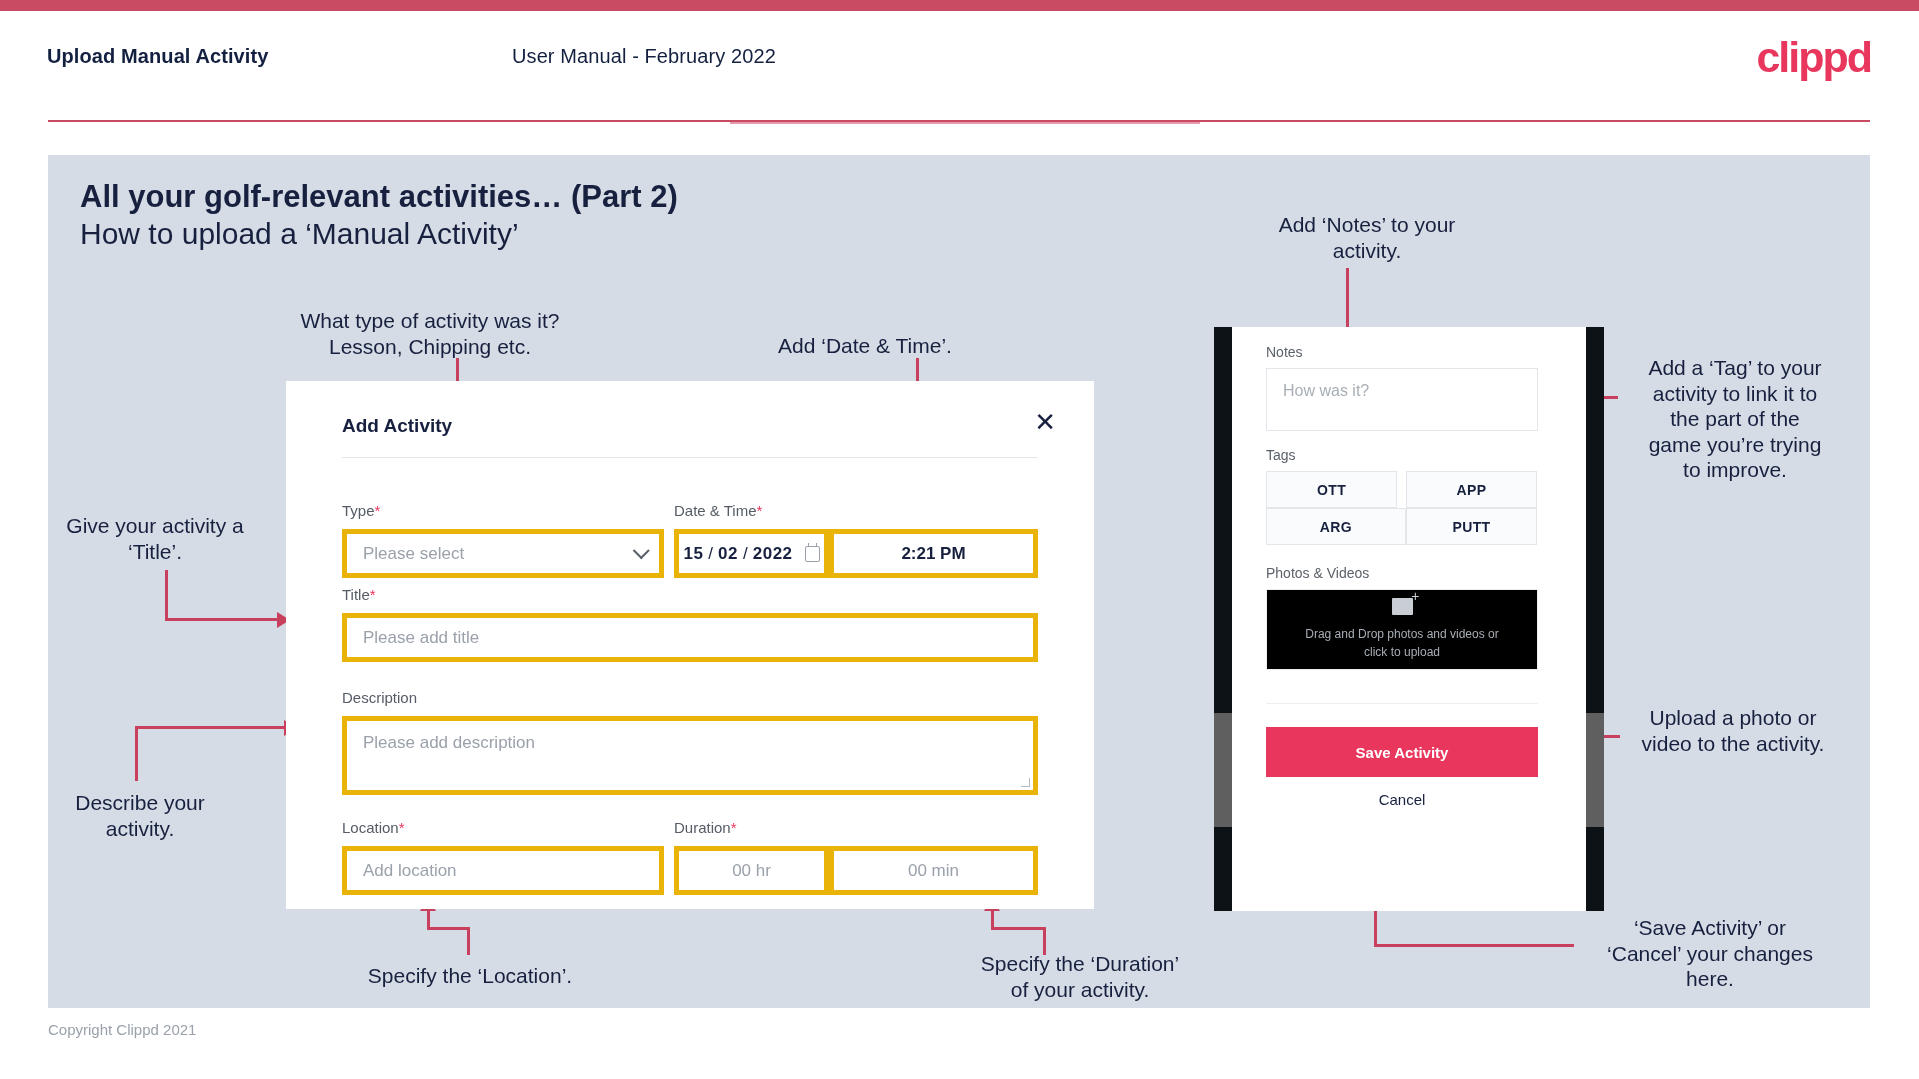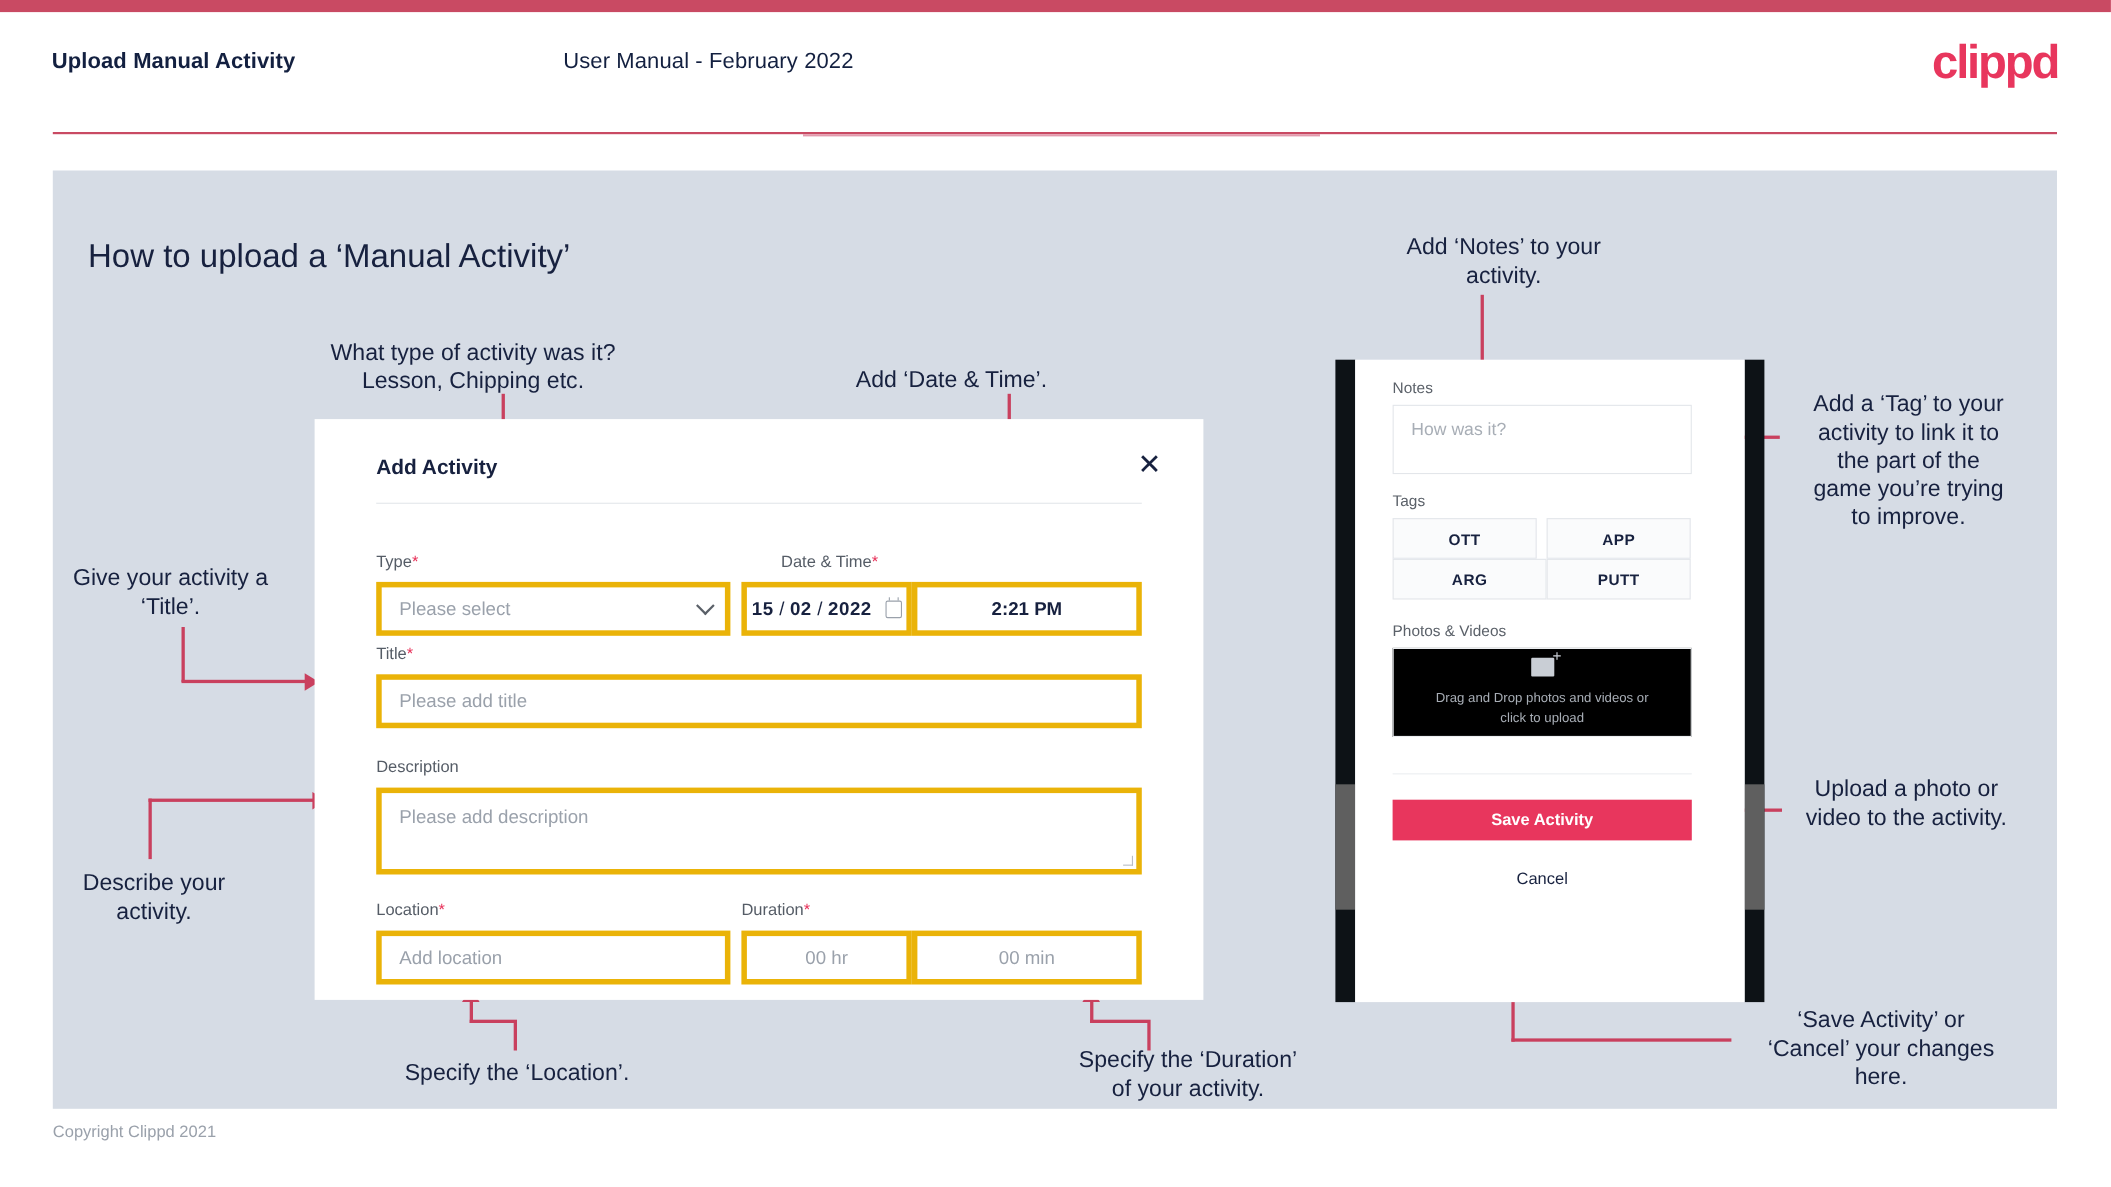"All your golf-relevant activities… (Part" div.slide-h1 { html: none -> <div>All your golf-relevant activities… (Part 2)</div> }
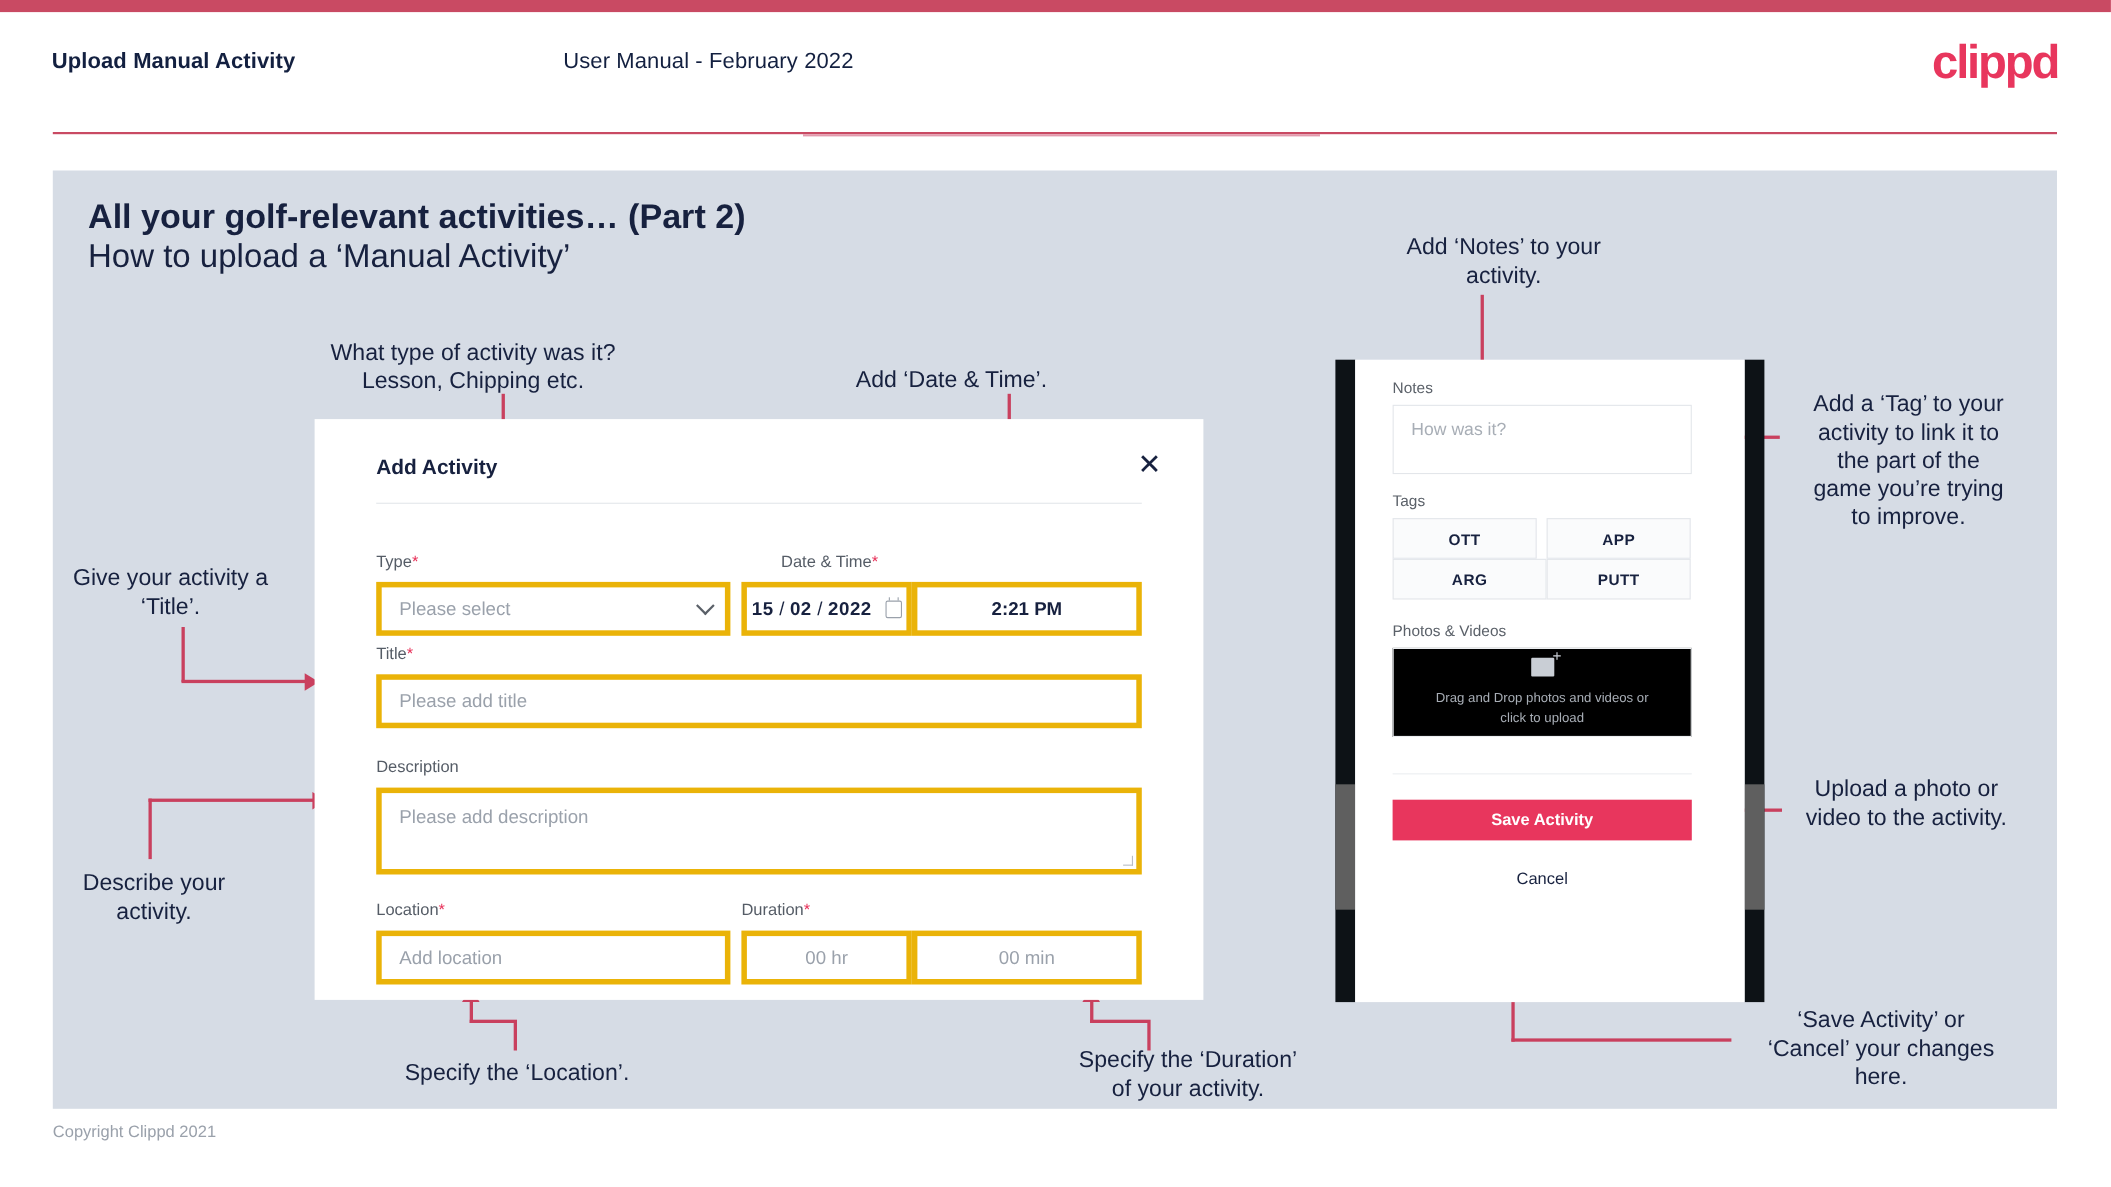"Date & Time*" div.field-label { margin-left: 36px -> none }
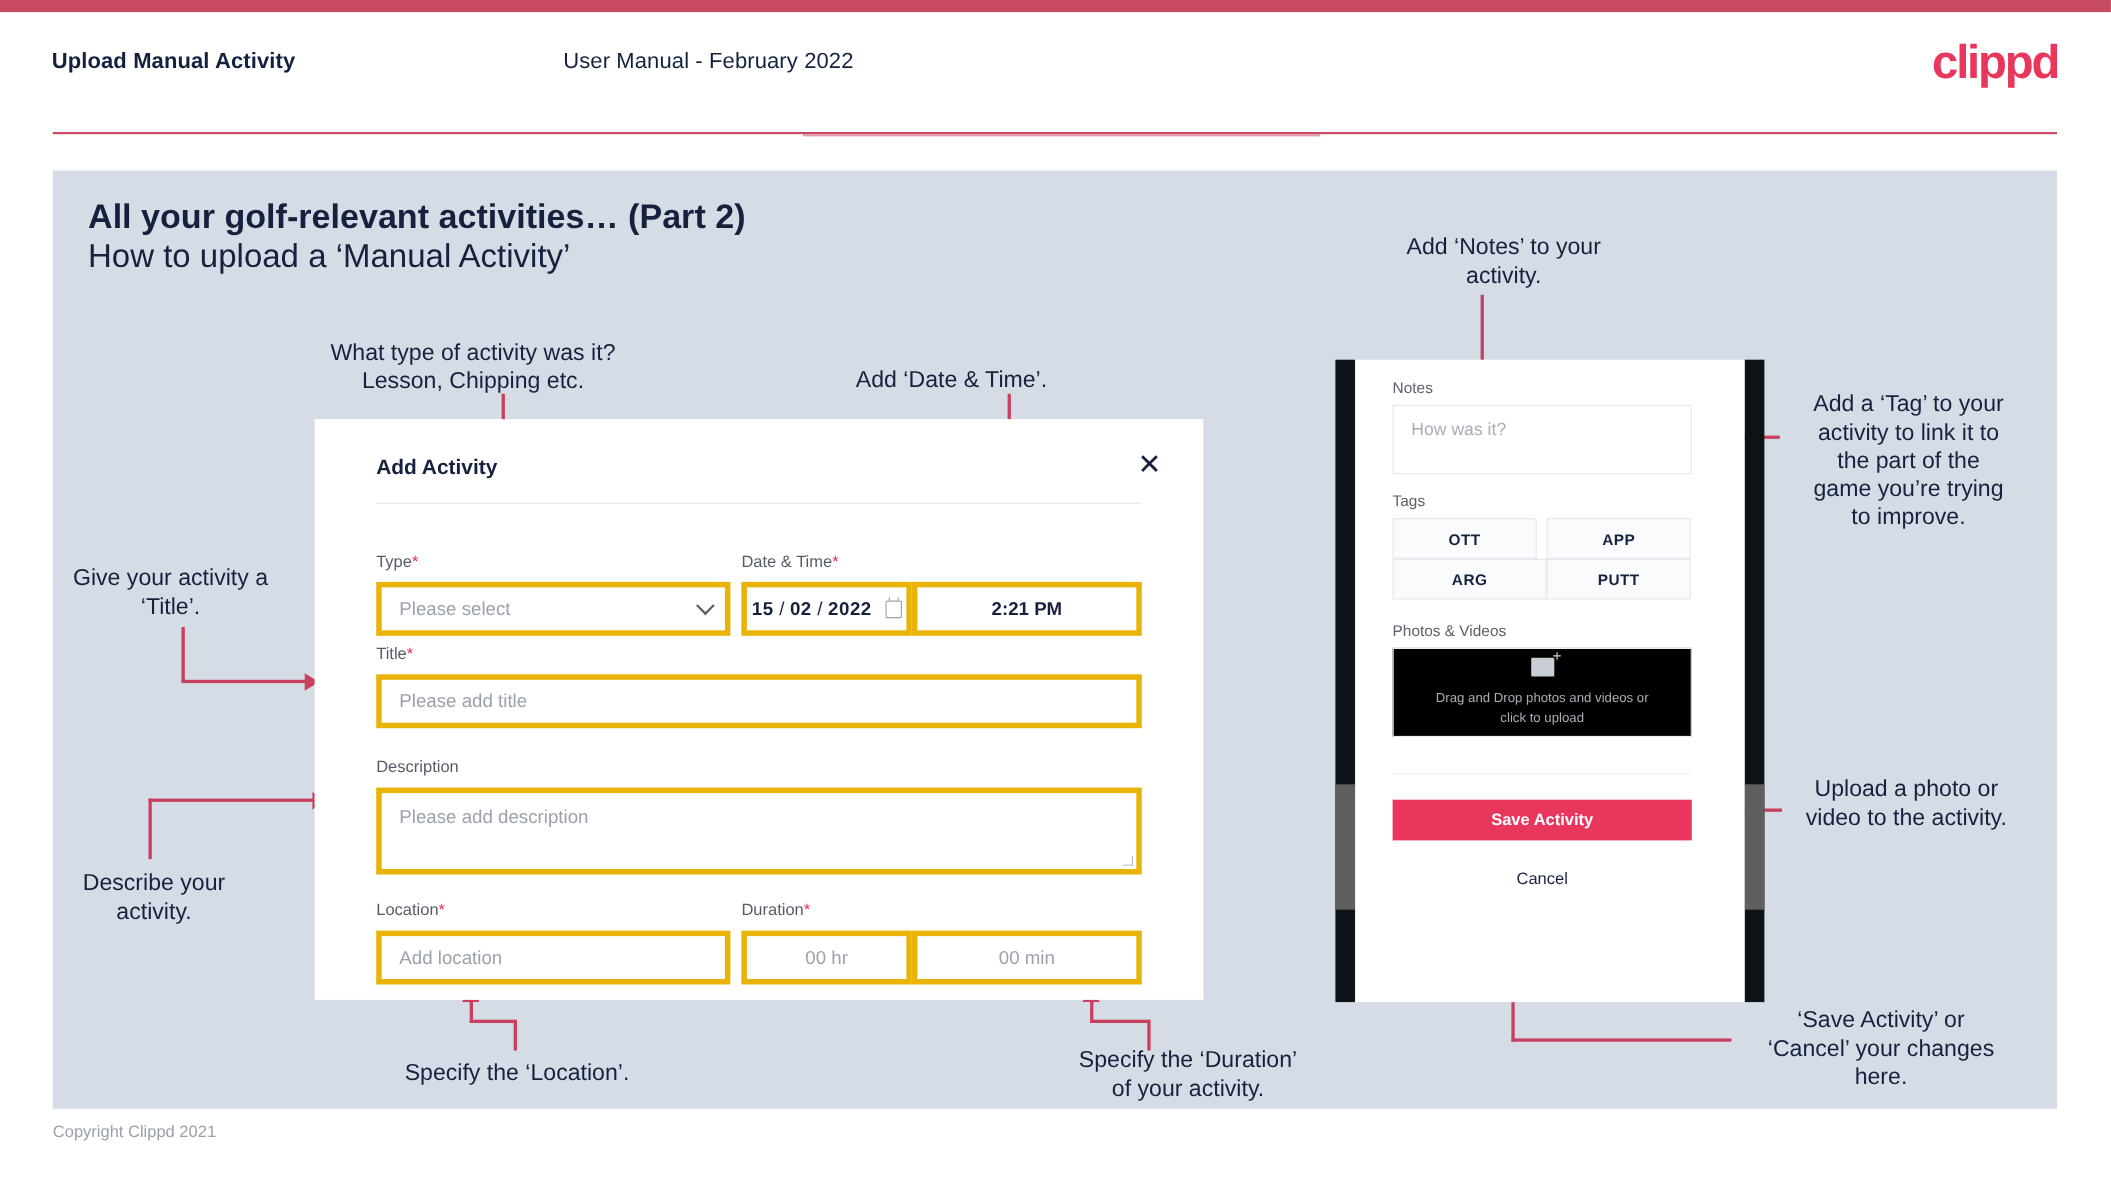"Save Activity" div.save-btn { height: 37px -> 50px }
